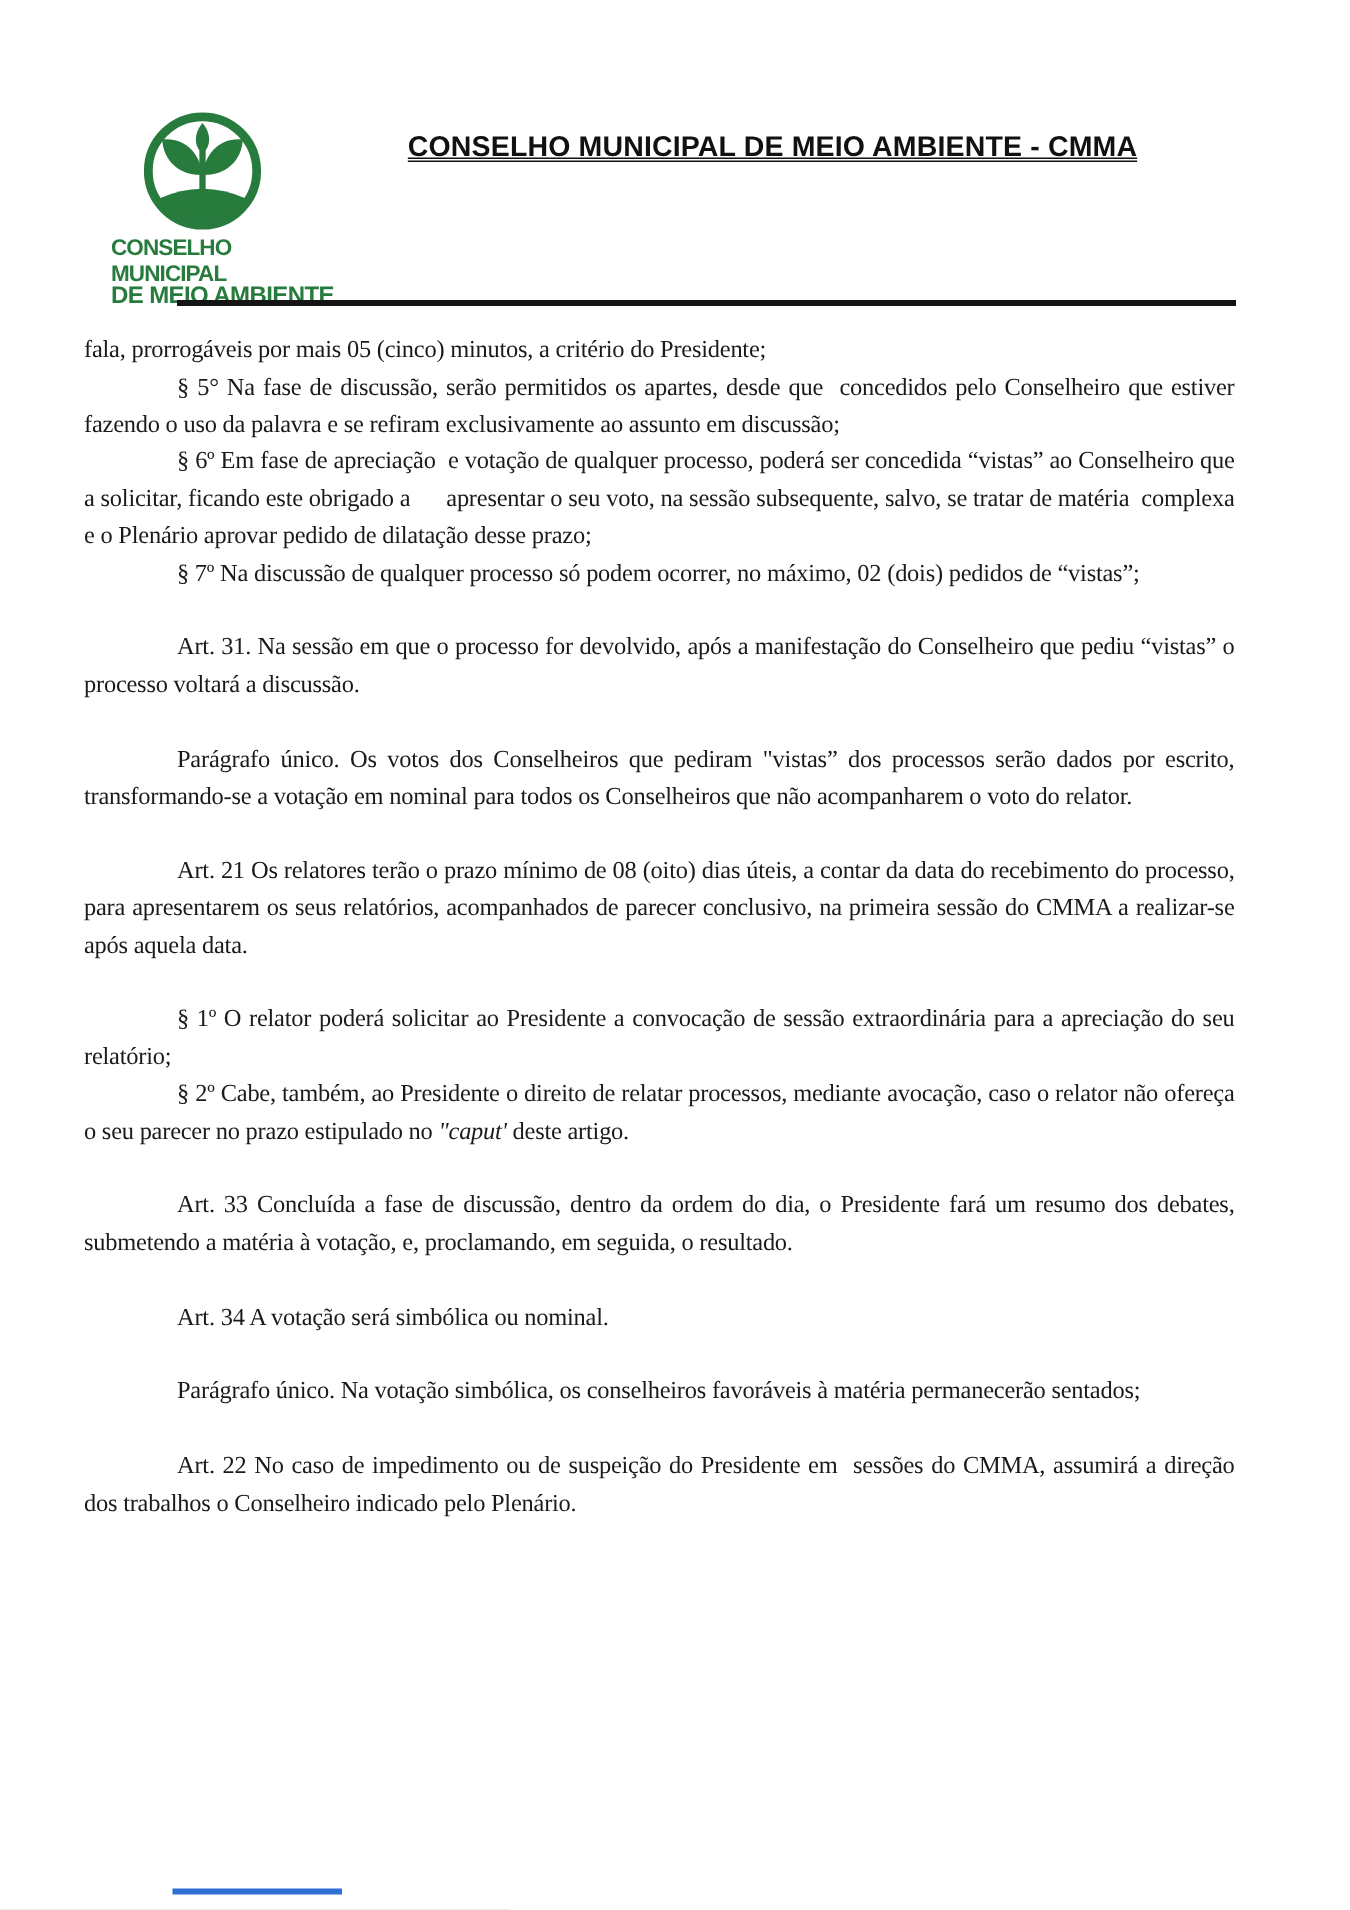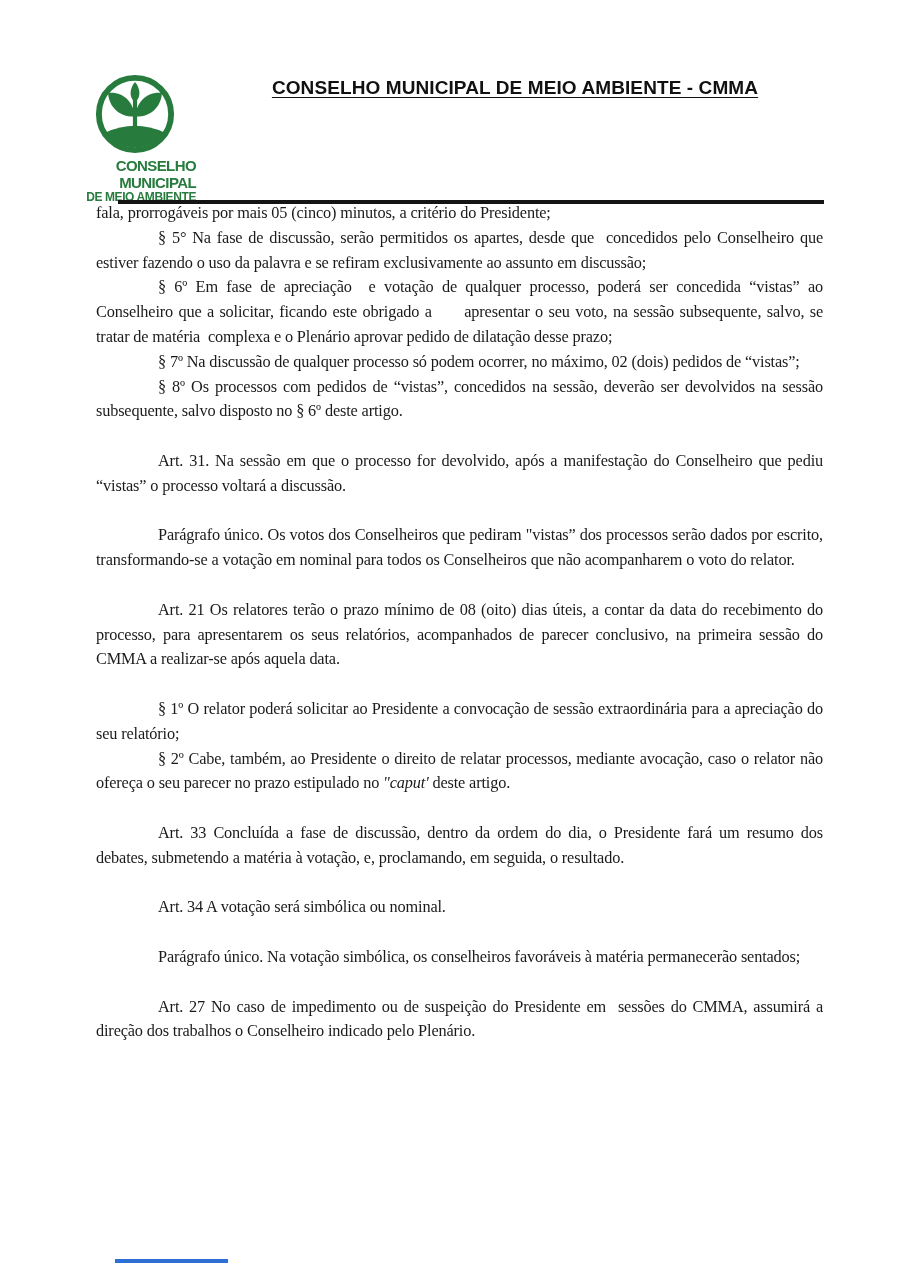"CONSELHO MUNICIPAL DE MEIO AMBIENTE" .header-text { text-decoration: none -> underline; top: 76px -> 87px }
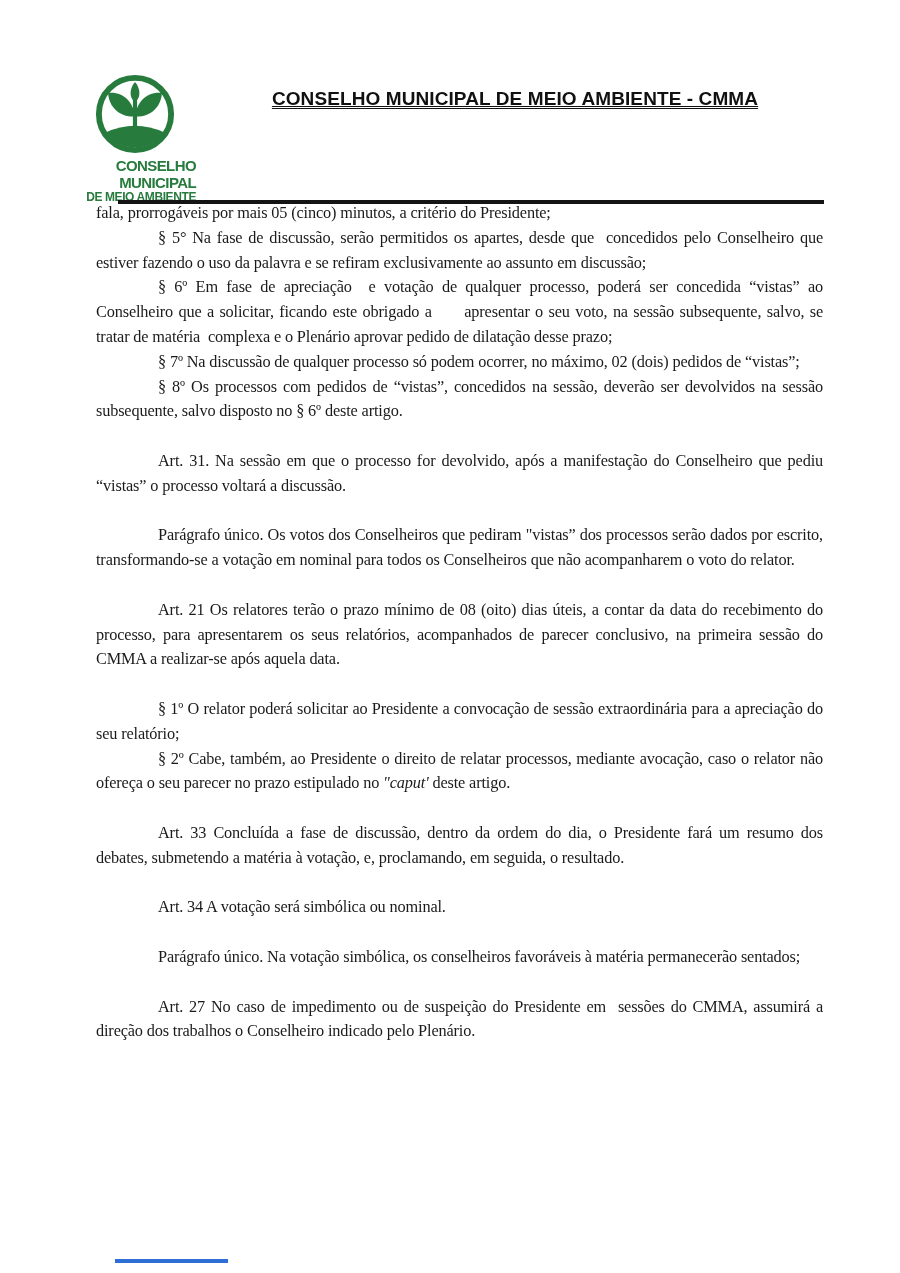"CONSELHO" .logo { text-align: right -> left }
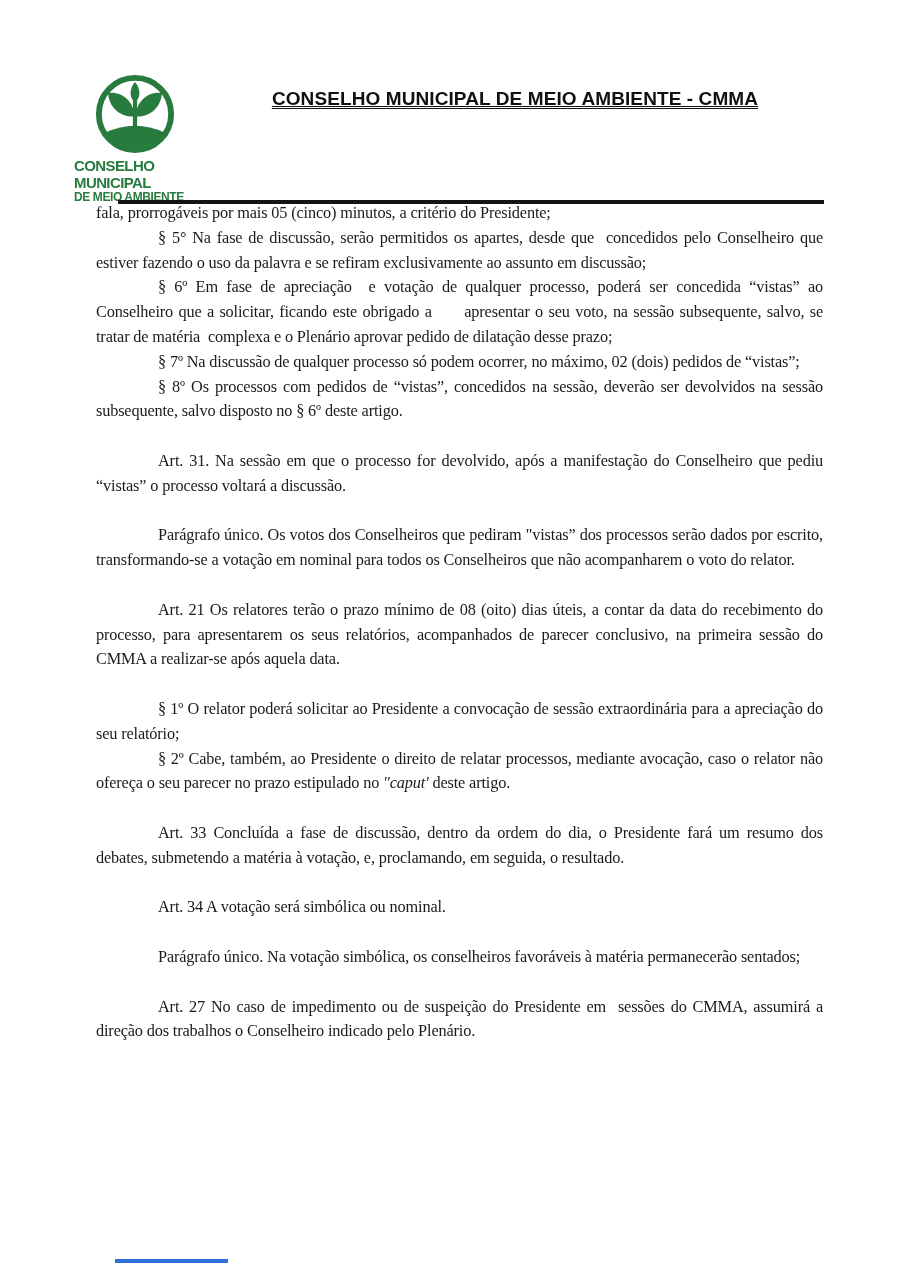"DE MEIO AMBIENTE" .logo-line.small { font-size: 12px -> 16px }
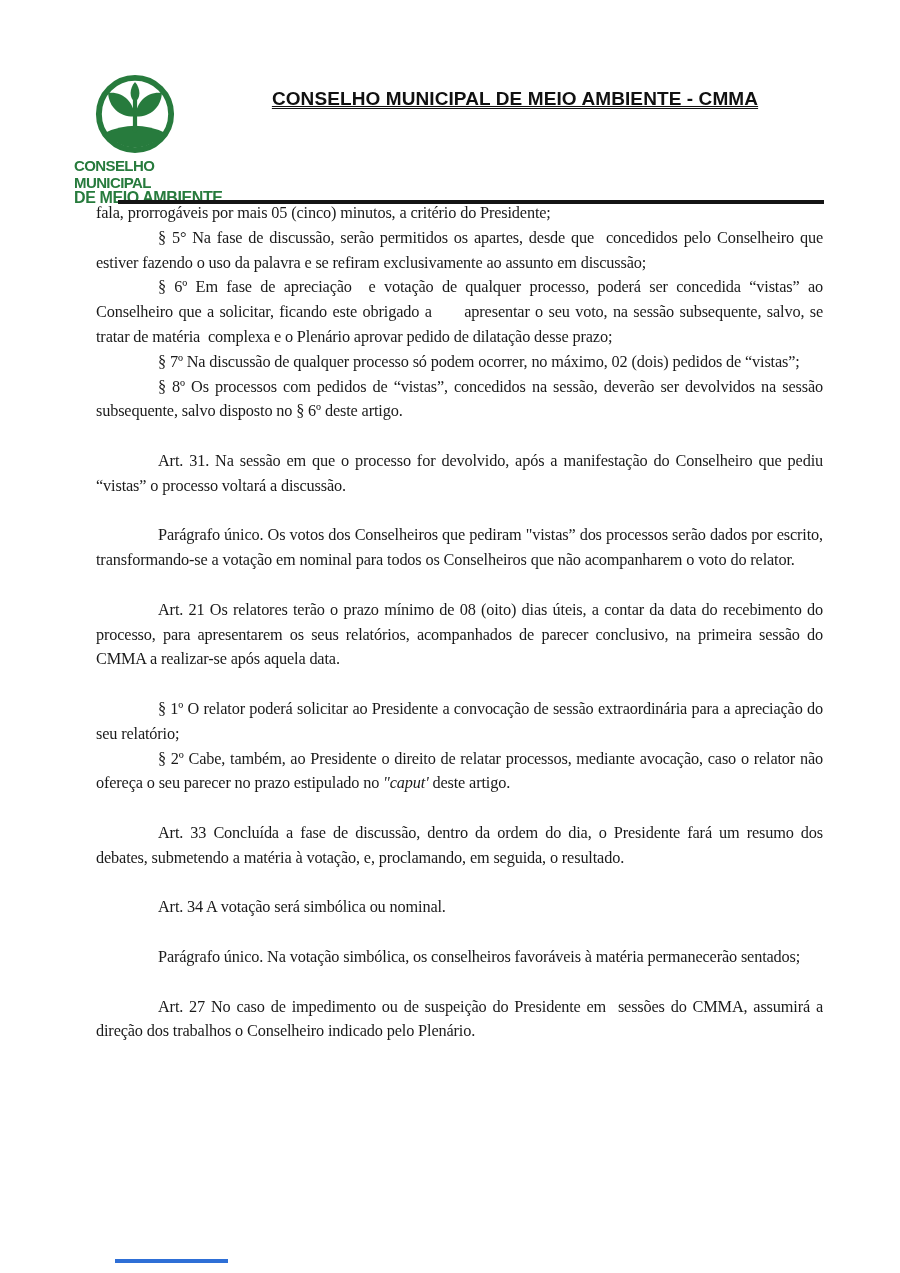"fala, prorrogáveis por mais 05" .doc-body { margin: 0 77px 0 96px -> 0 77px 0 56px; padding-top: 0 -> 20px }
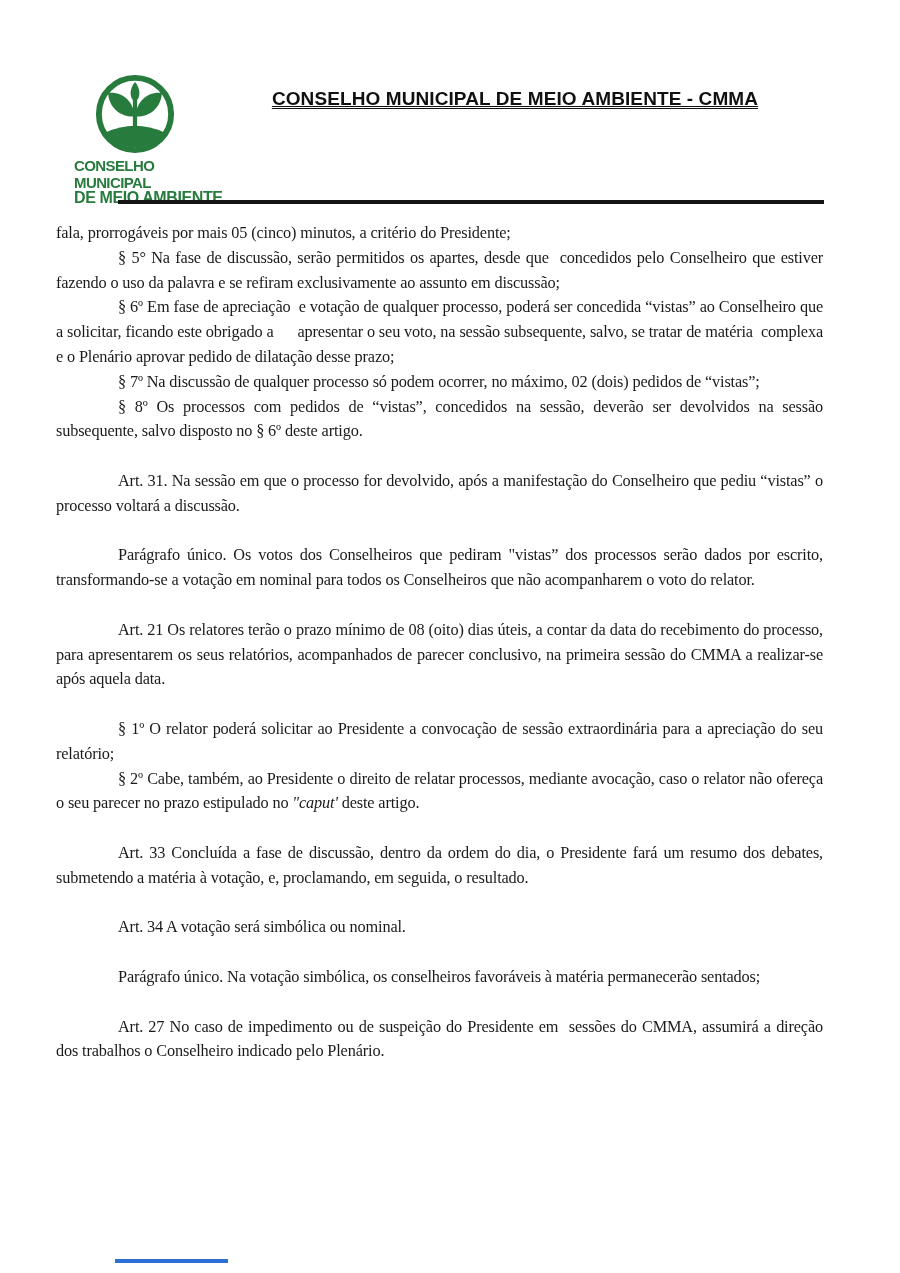"§ 8º Os processos com" p.para { html: <p><span>§ 8º Os processos com pedidos de “vistas”, concedidos na sessão, deverão ser devolvidos na sessão subsequente, salvo disposto no § 6º deste artigo.</span></p> -> none }
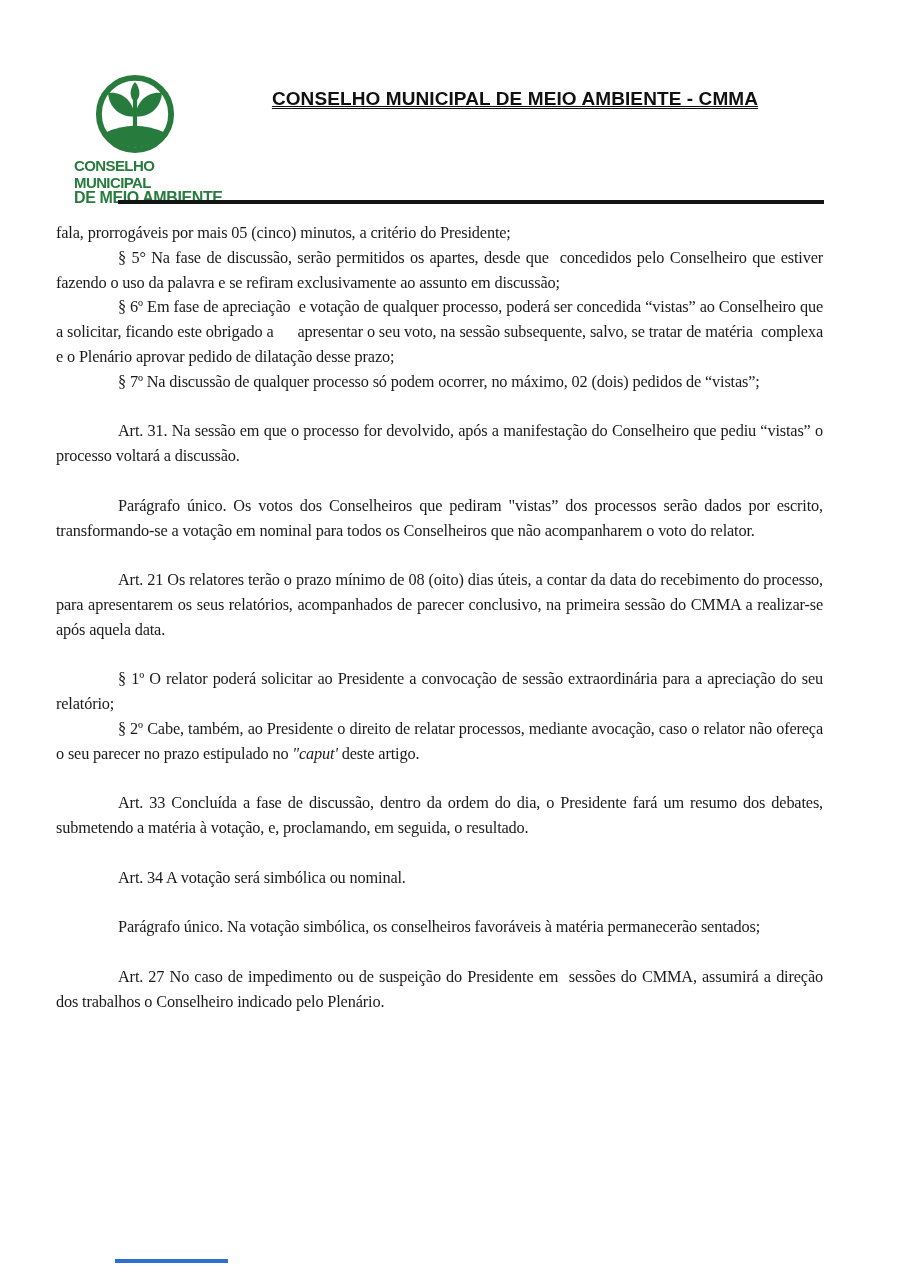"Art. 27" strong { text: 27 -> 22 }
